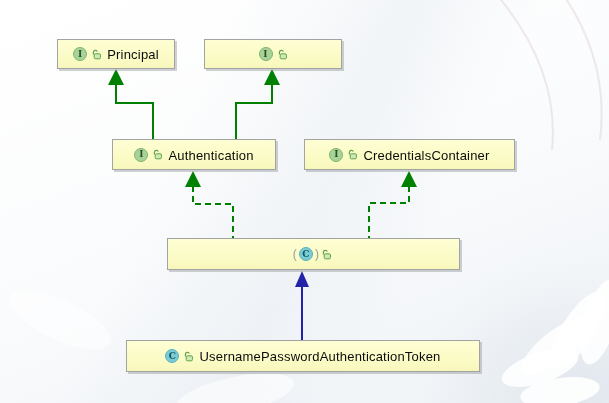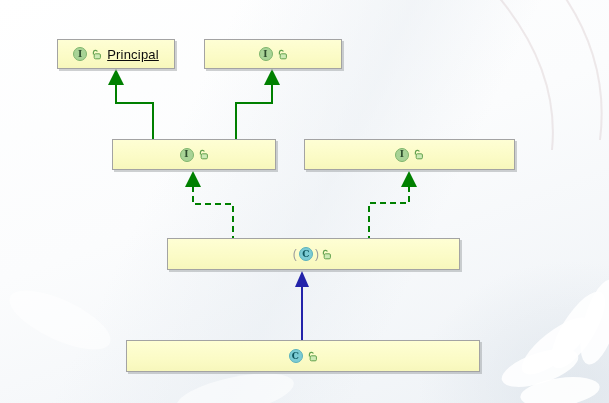"Principal" .label { text-decoration: underline -> none }
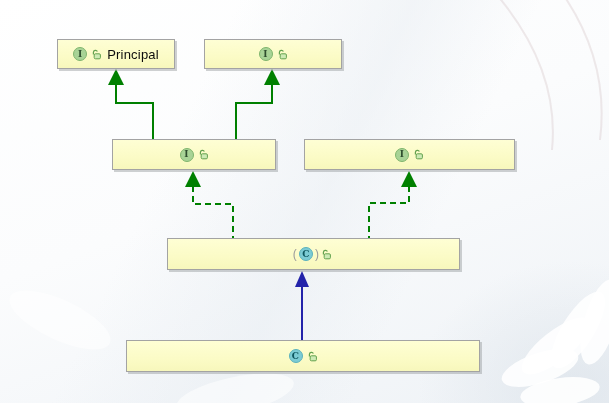"Authentication" span.label { html: none -> <span>Authentication</span> }
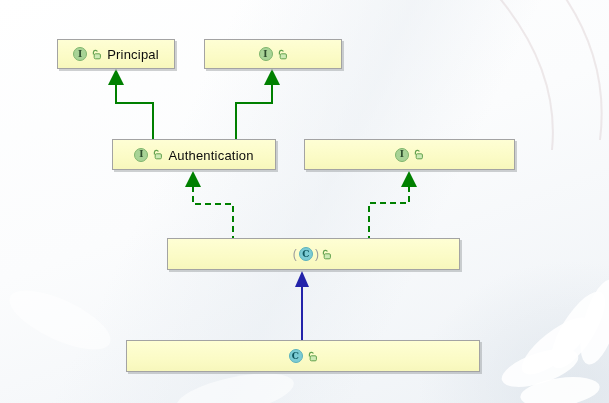"CredentialsContainer" span.label { html: none -> <span>CredentialsContainer</span> }
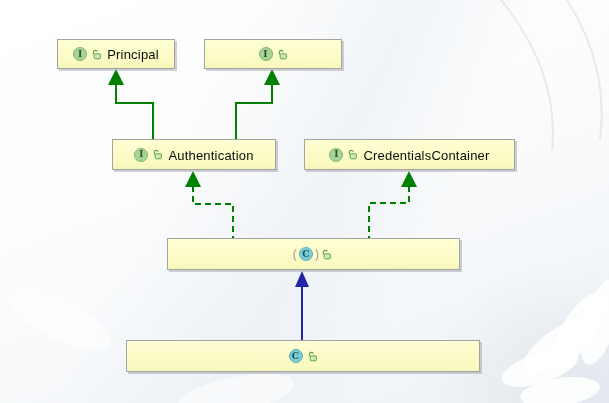"UsernamePasswordAuthenticationToken" span.label { html: none -> <span>UsernamePasswordAuthenticationToken</span> }
